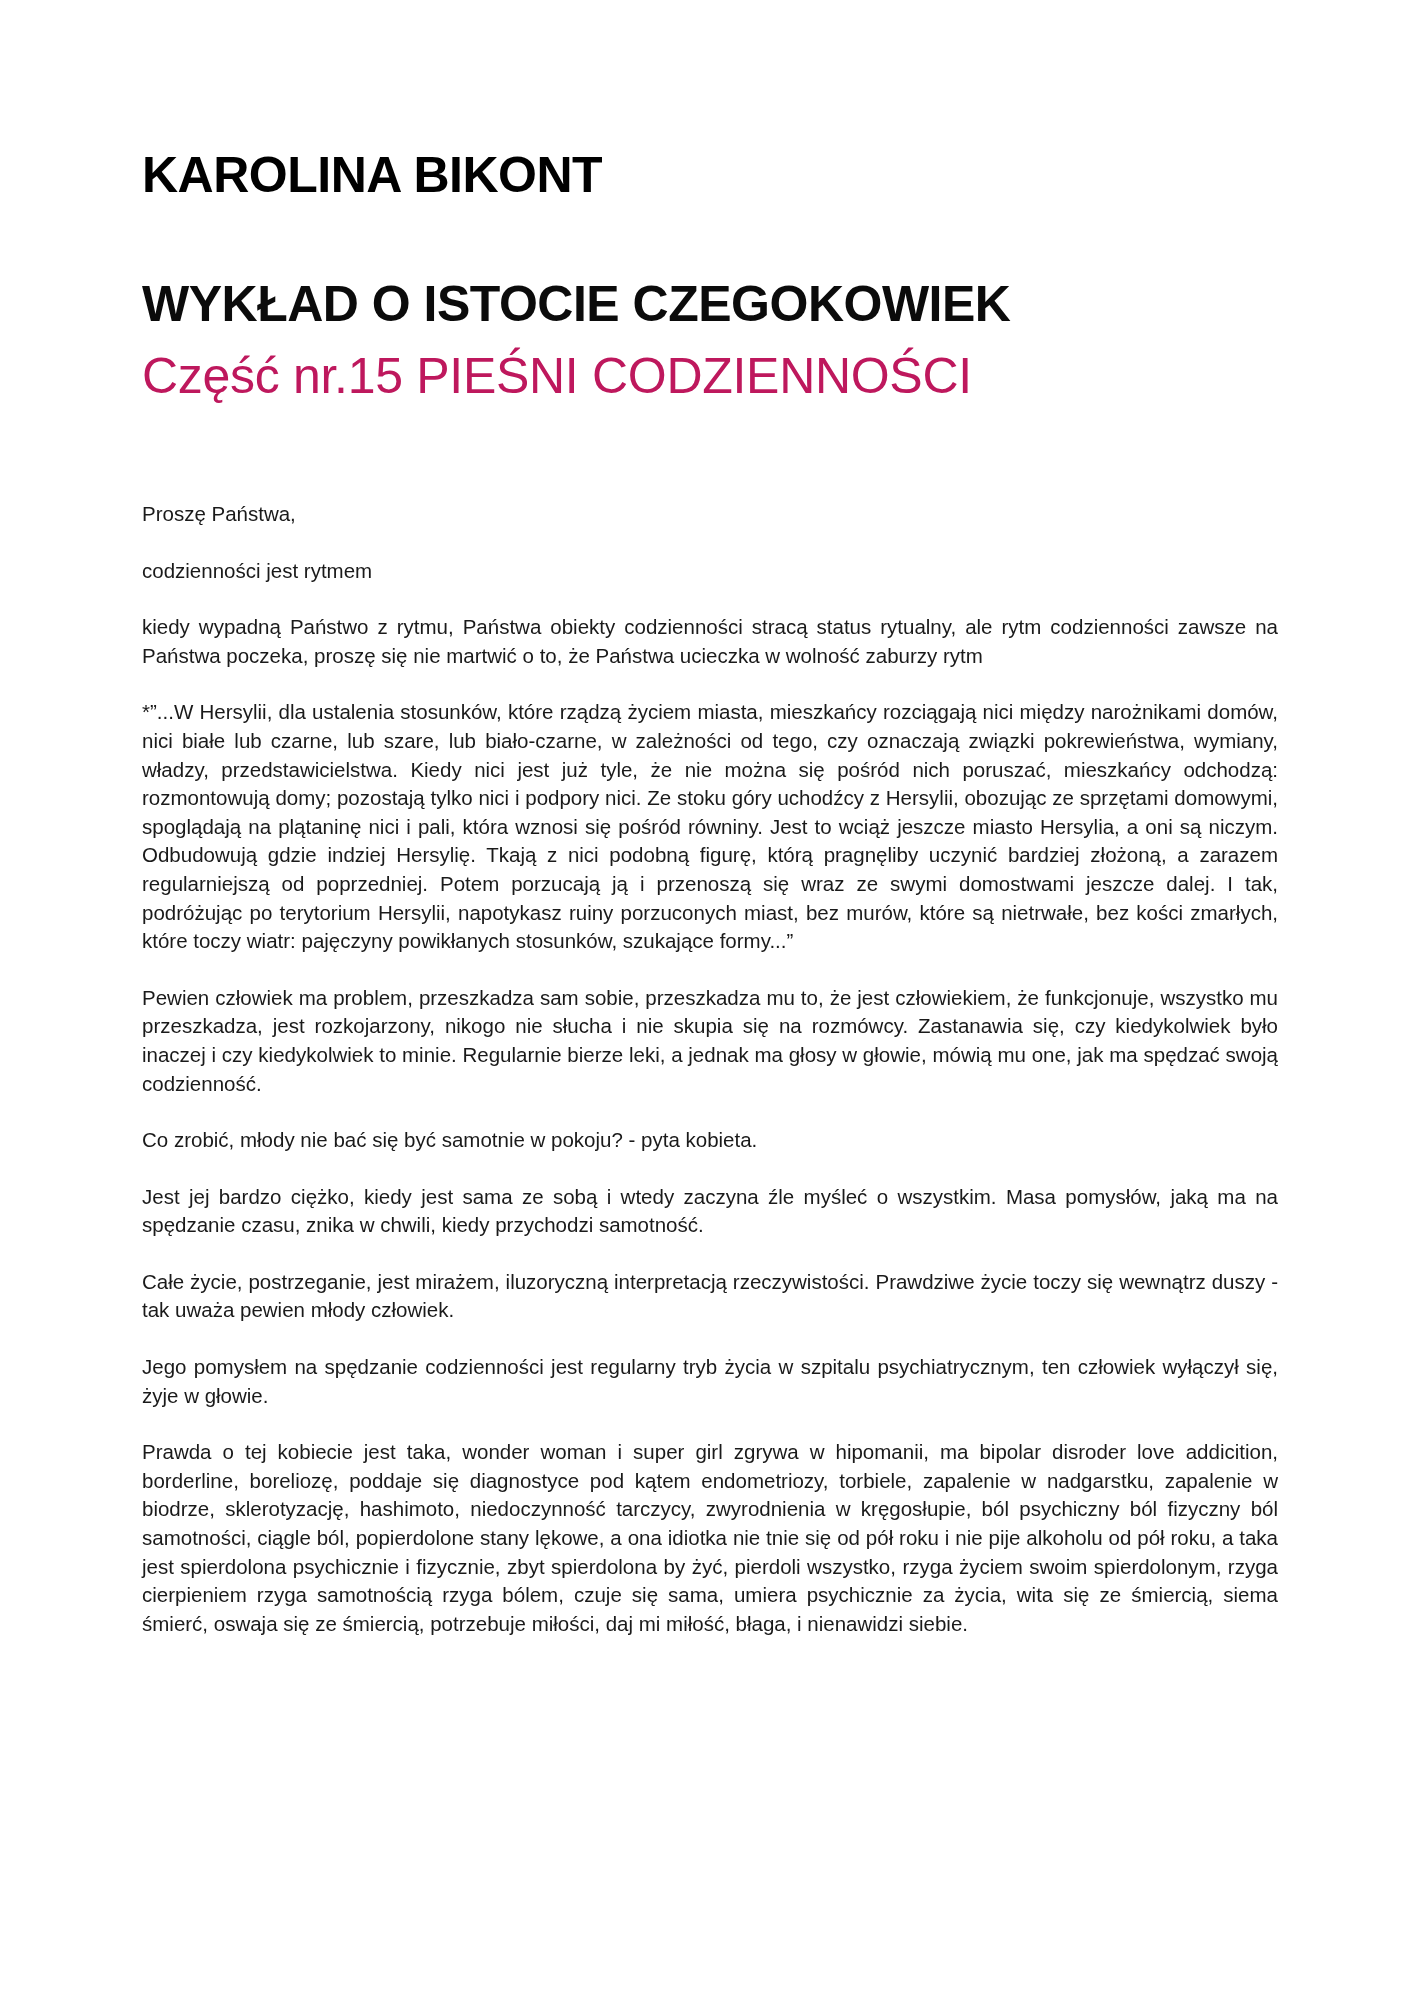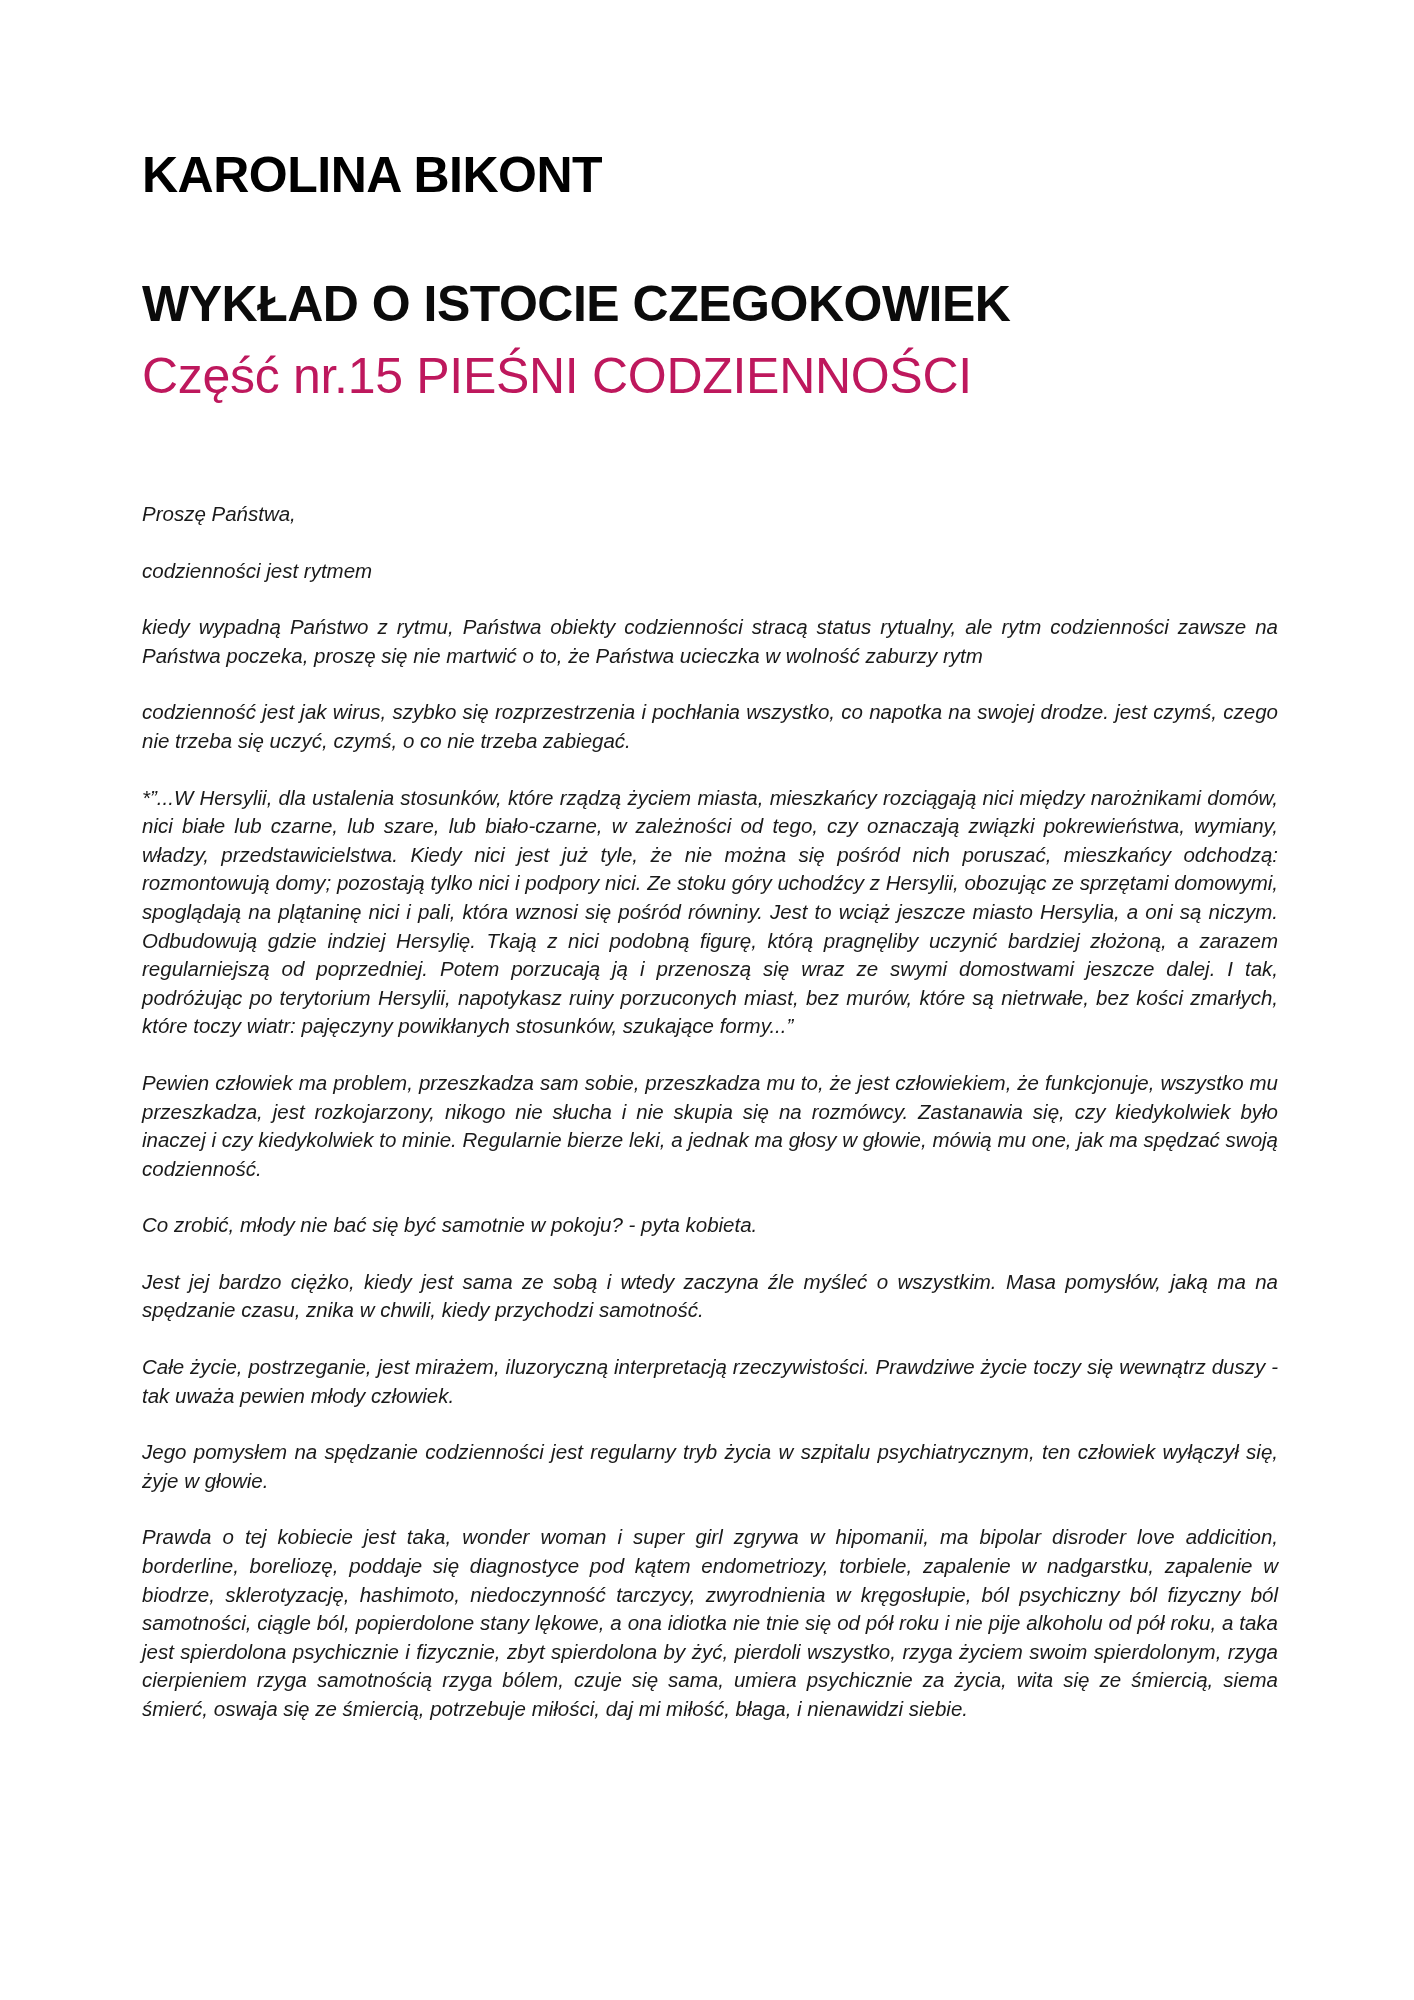"Proszę Państwa," .para { font-style: italic -> none }
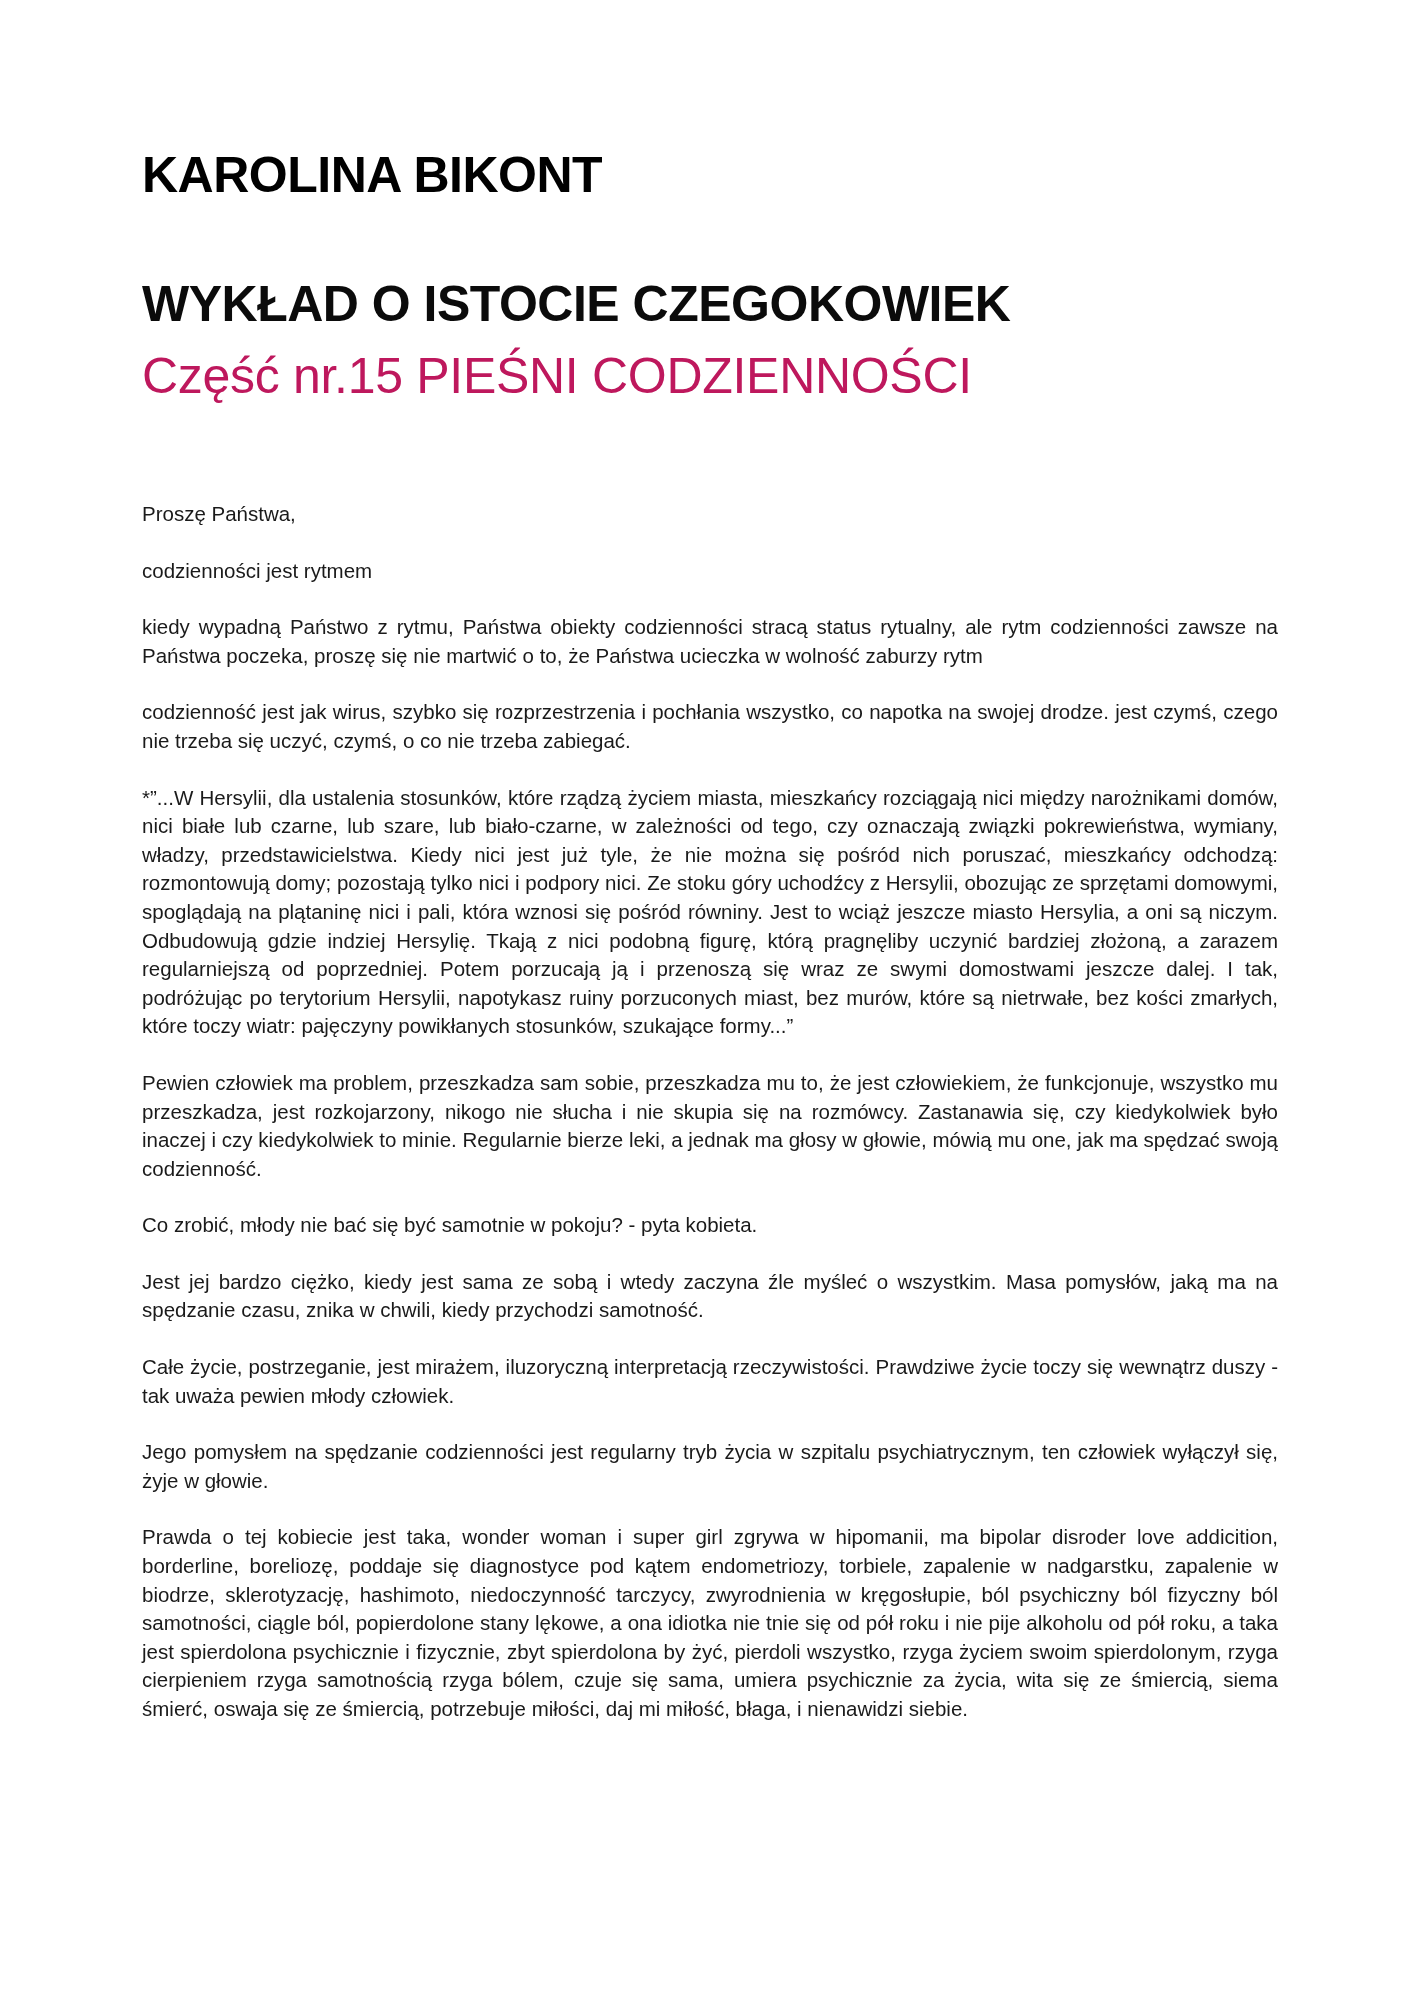"codzienność jest jak wirus, szybko" p.para { html: <p>codzienność jest jak wirus, szybko się rozprzestrzenia i pochłania wszystko, co napotka na swojej drodze. jest czymś, czego nie trzeba się uczyć, czymś, o co nie trzeba zabiegać.</p> -> none }
